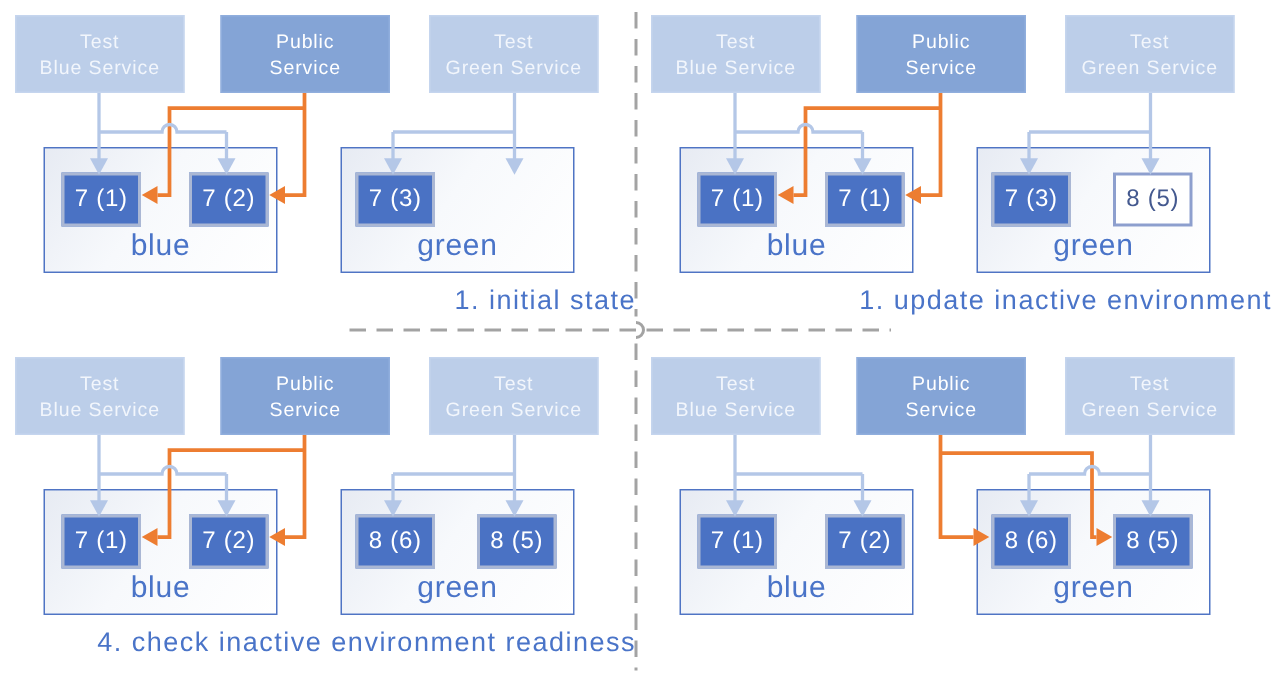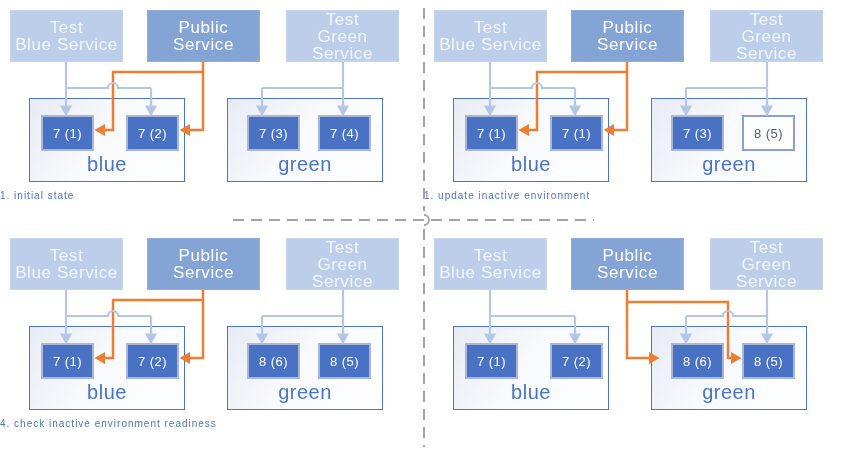"Test" .svc { font-size: 17px -> 13px }
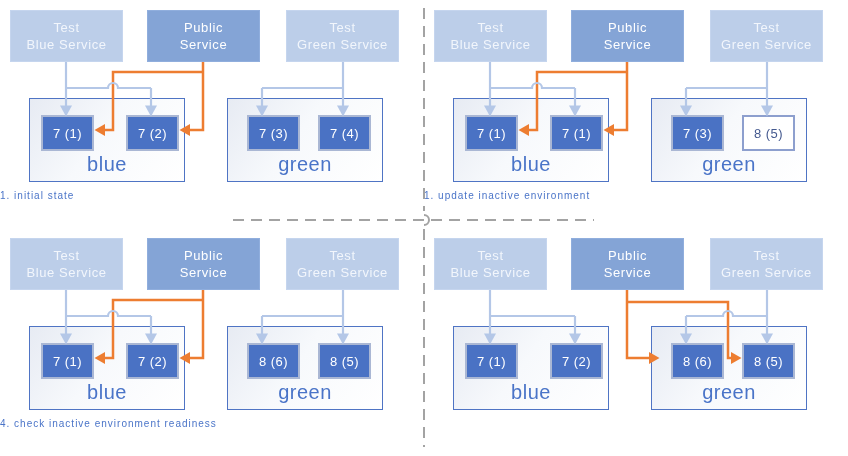"7 (1)" .pod { font-size: 13px -> 16px }
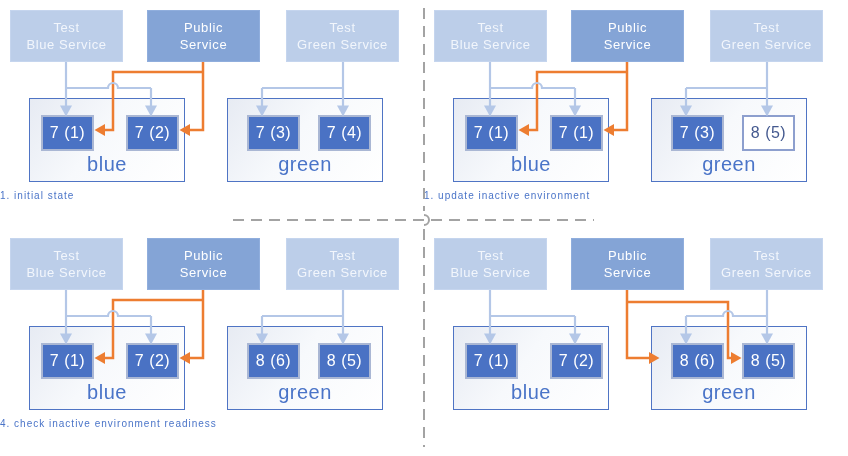"7 (3)" .pod--g1 { left: 19px -> 9px }
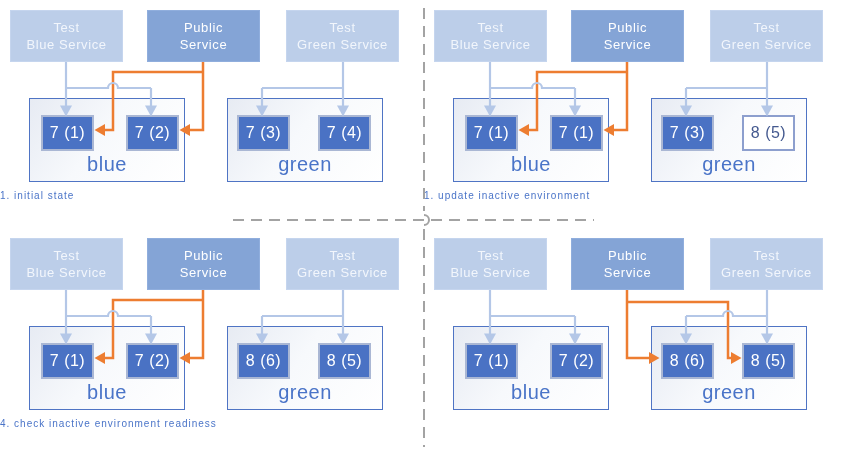"7 (4)" div.pod { html: <div>7 (4)</div> -> none }
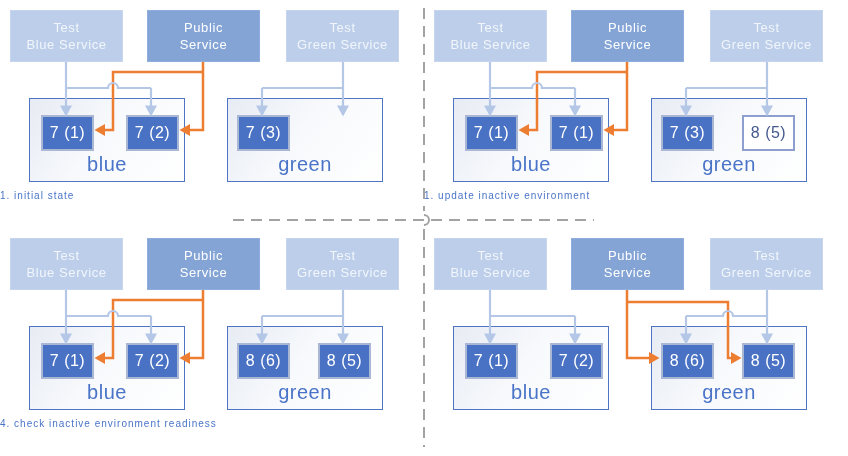"1. initial state" .caption { font-size: 10px -> 18px; text-align: left -> right }
